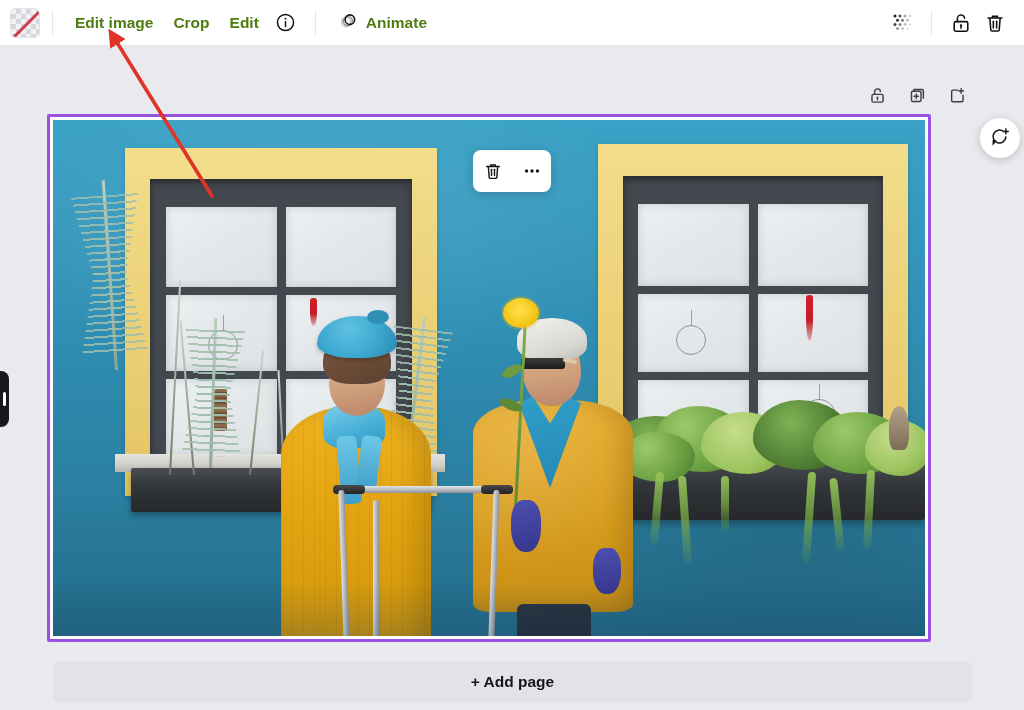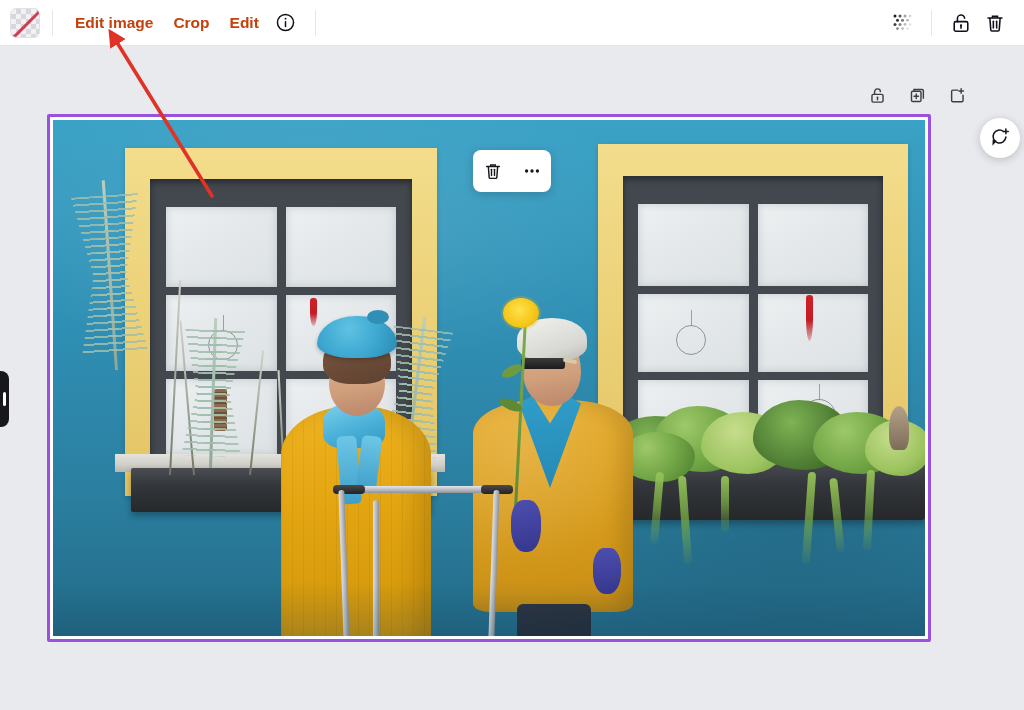"Edit image" .tb-item { color: #c2410c -> #4d7c0f }
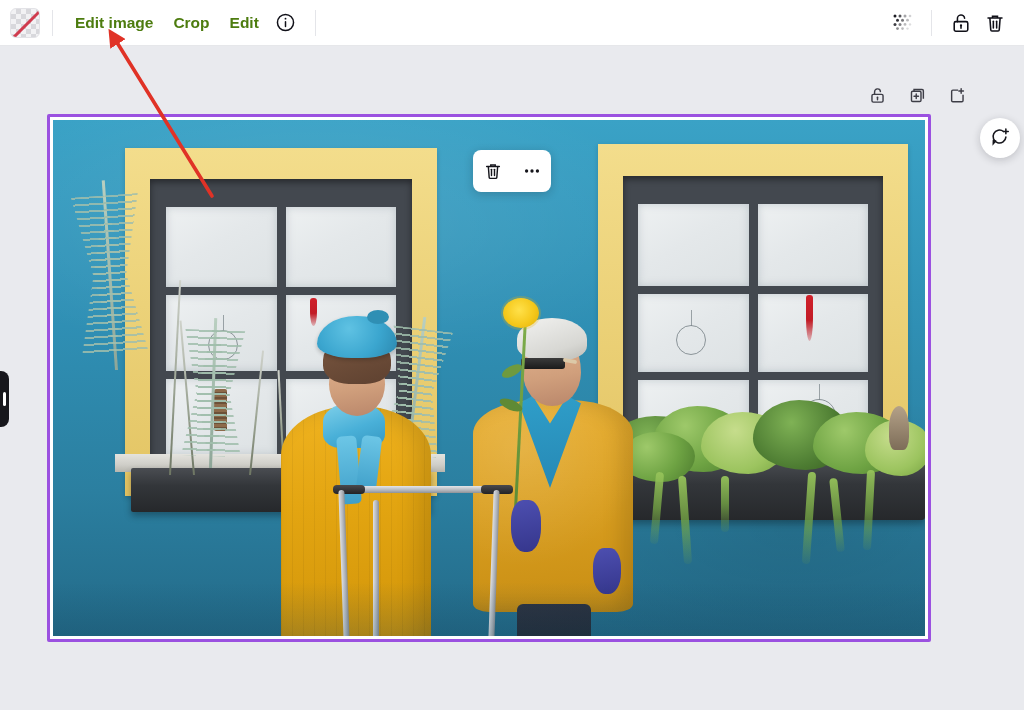"Animate" div.tb-item { html: none -> <div> <span> <svg> <circle></circle> <circle></circle> <circle></circle> </svg> </span> <span>Animate</span> </div> }
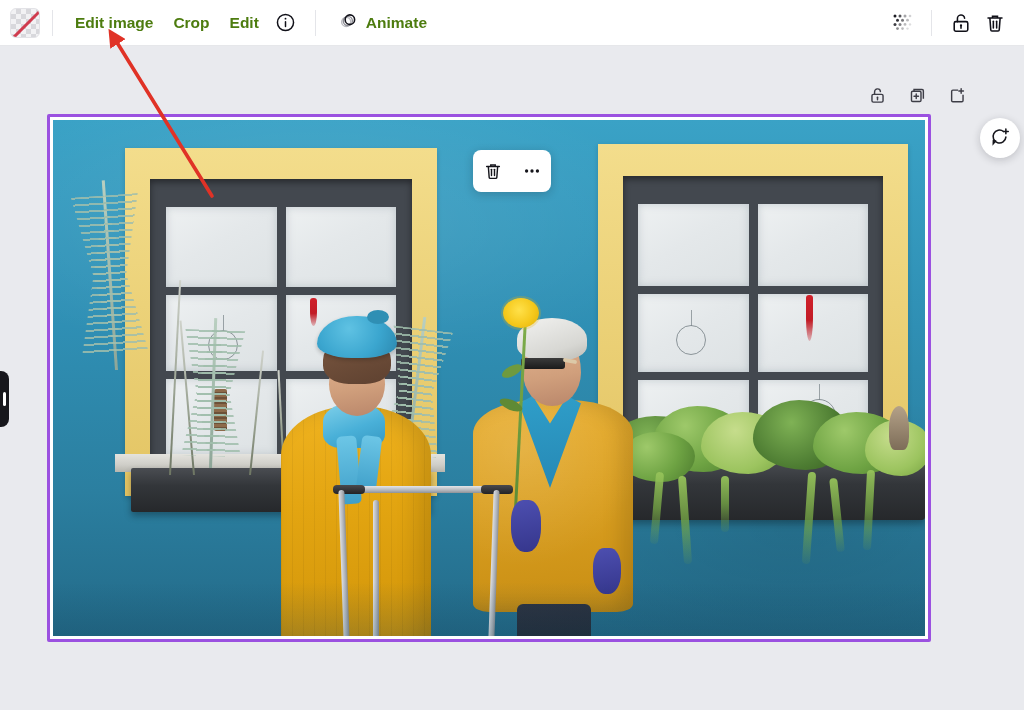"+ Add page" div.add-page { html: none -> <div> <span>+ Add page</span> </div> }
